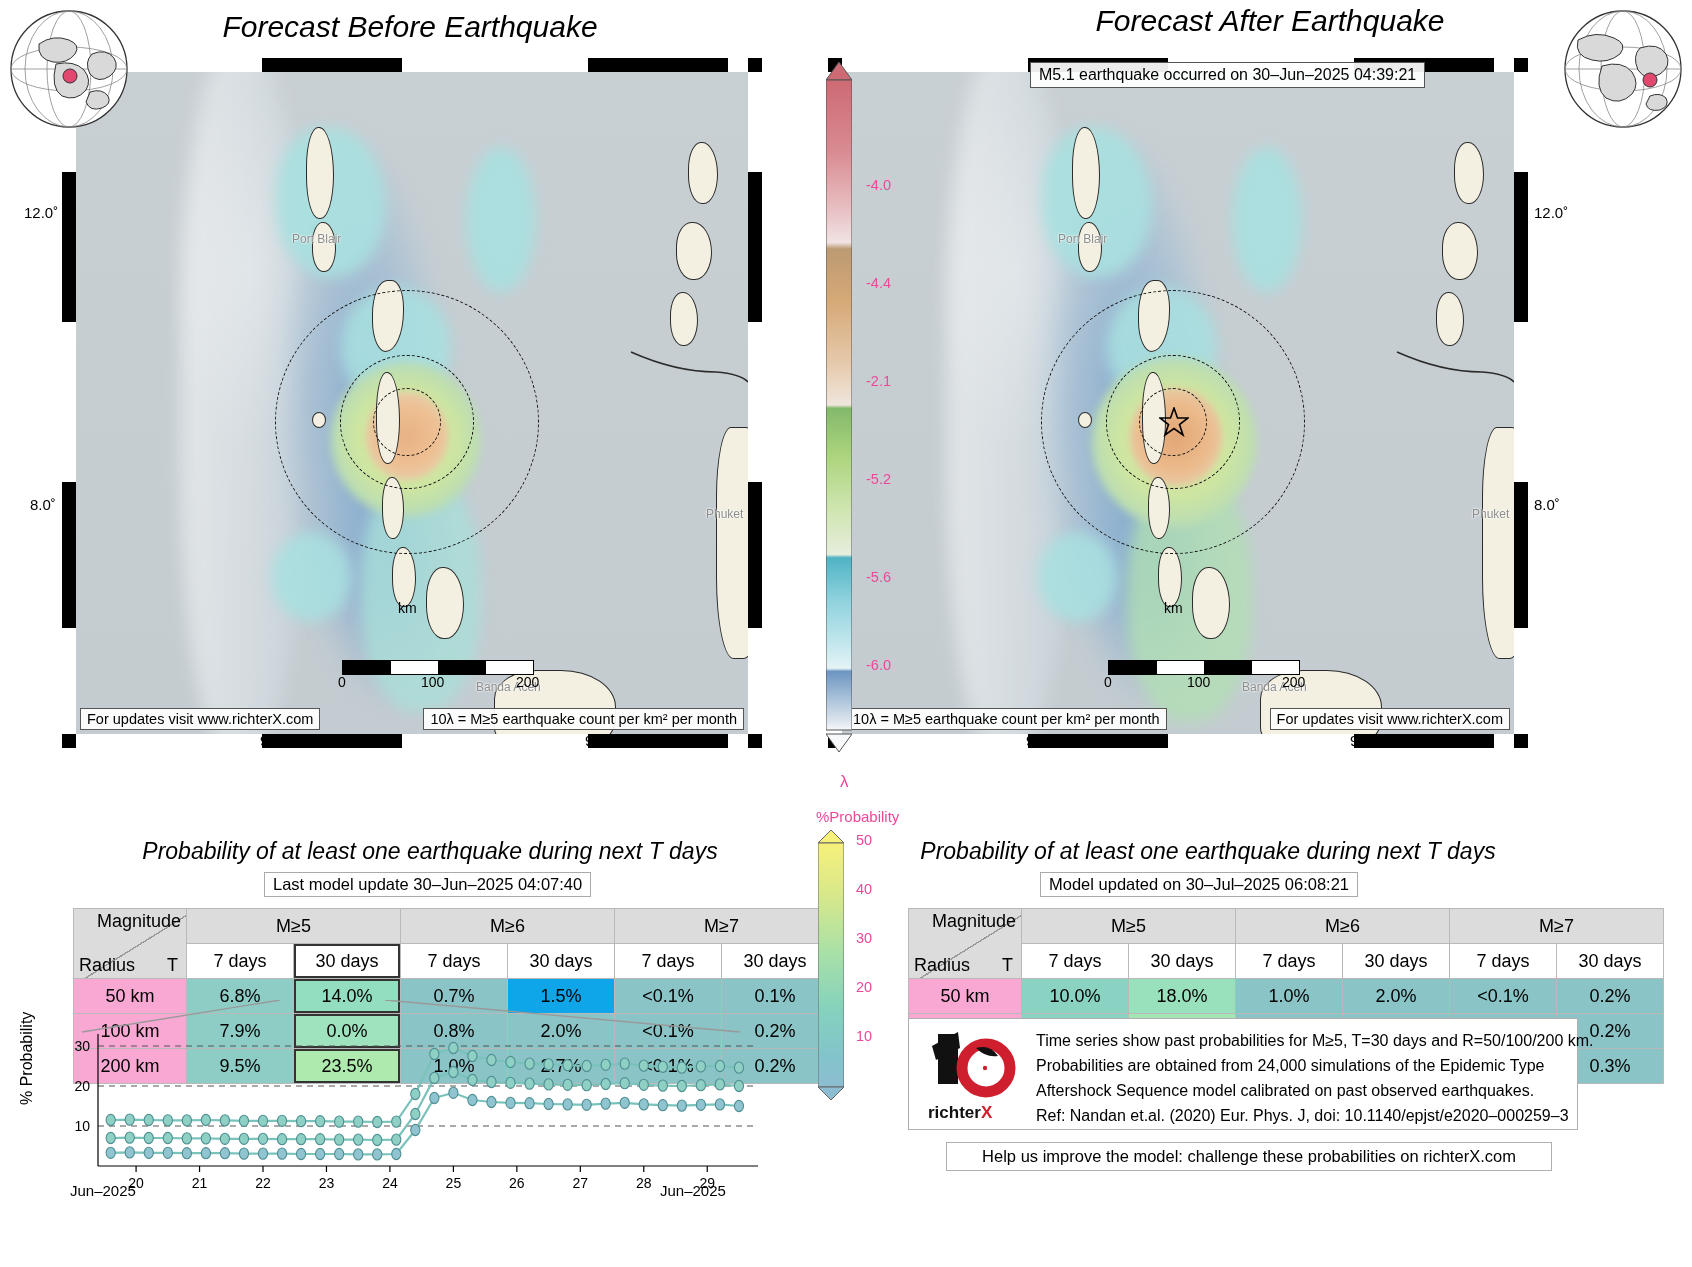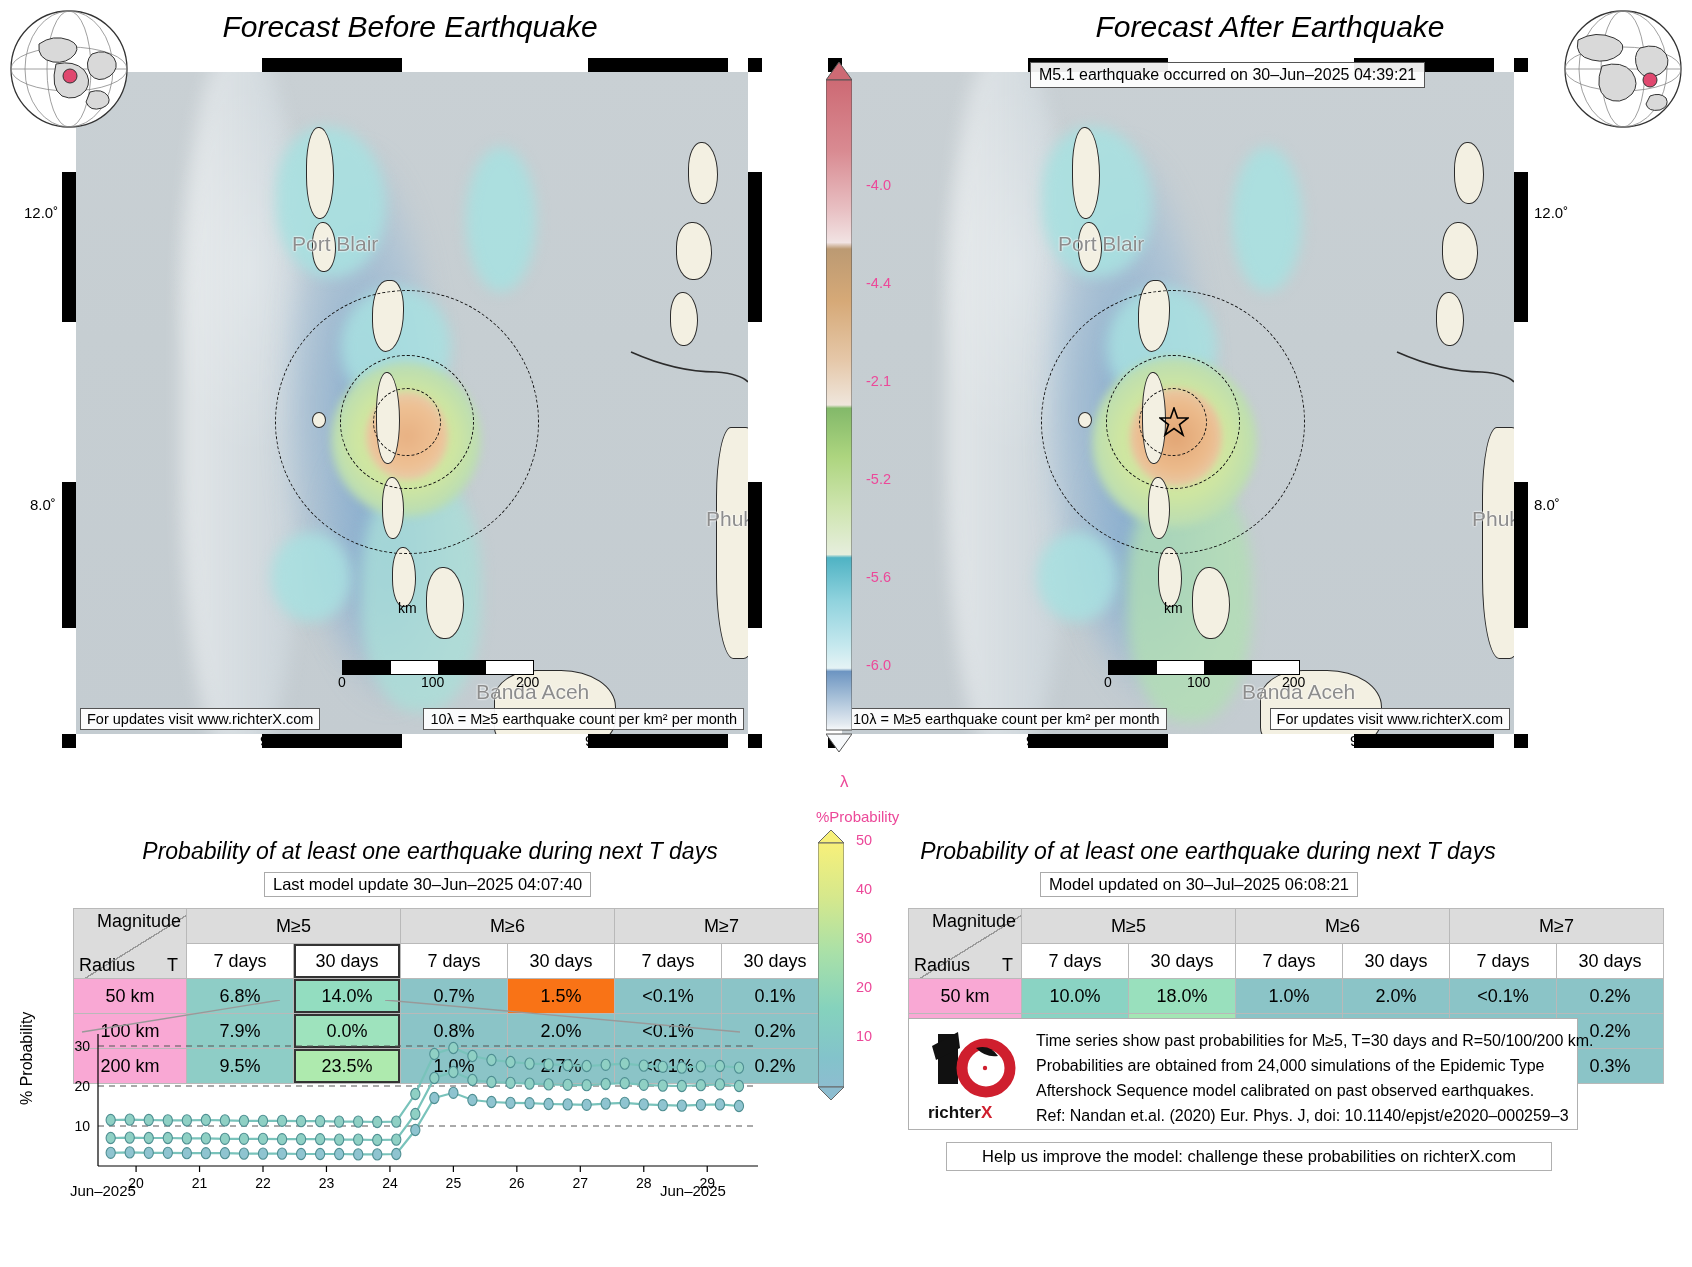"Forecast After Earthquake" div.panel-title { top: 10px -> 4px }
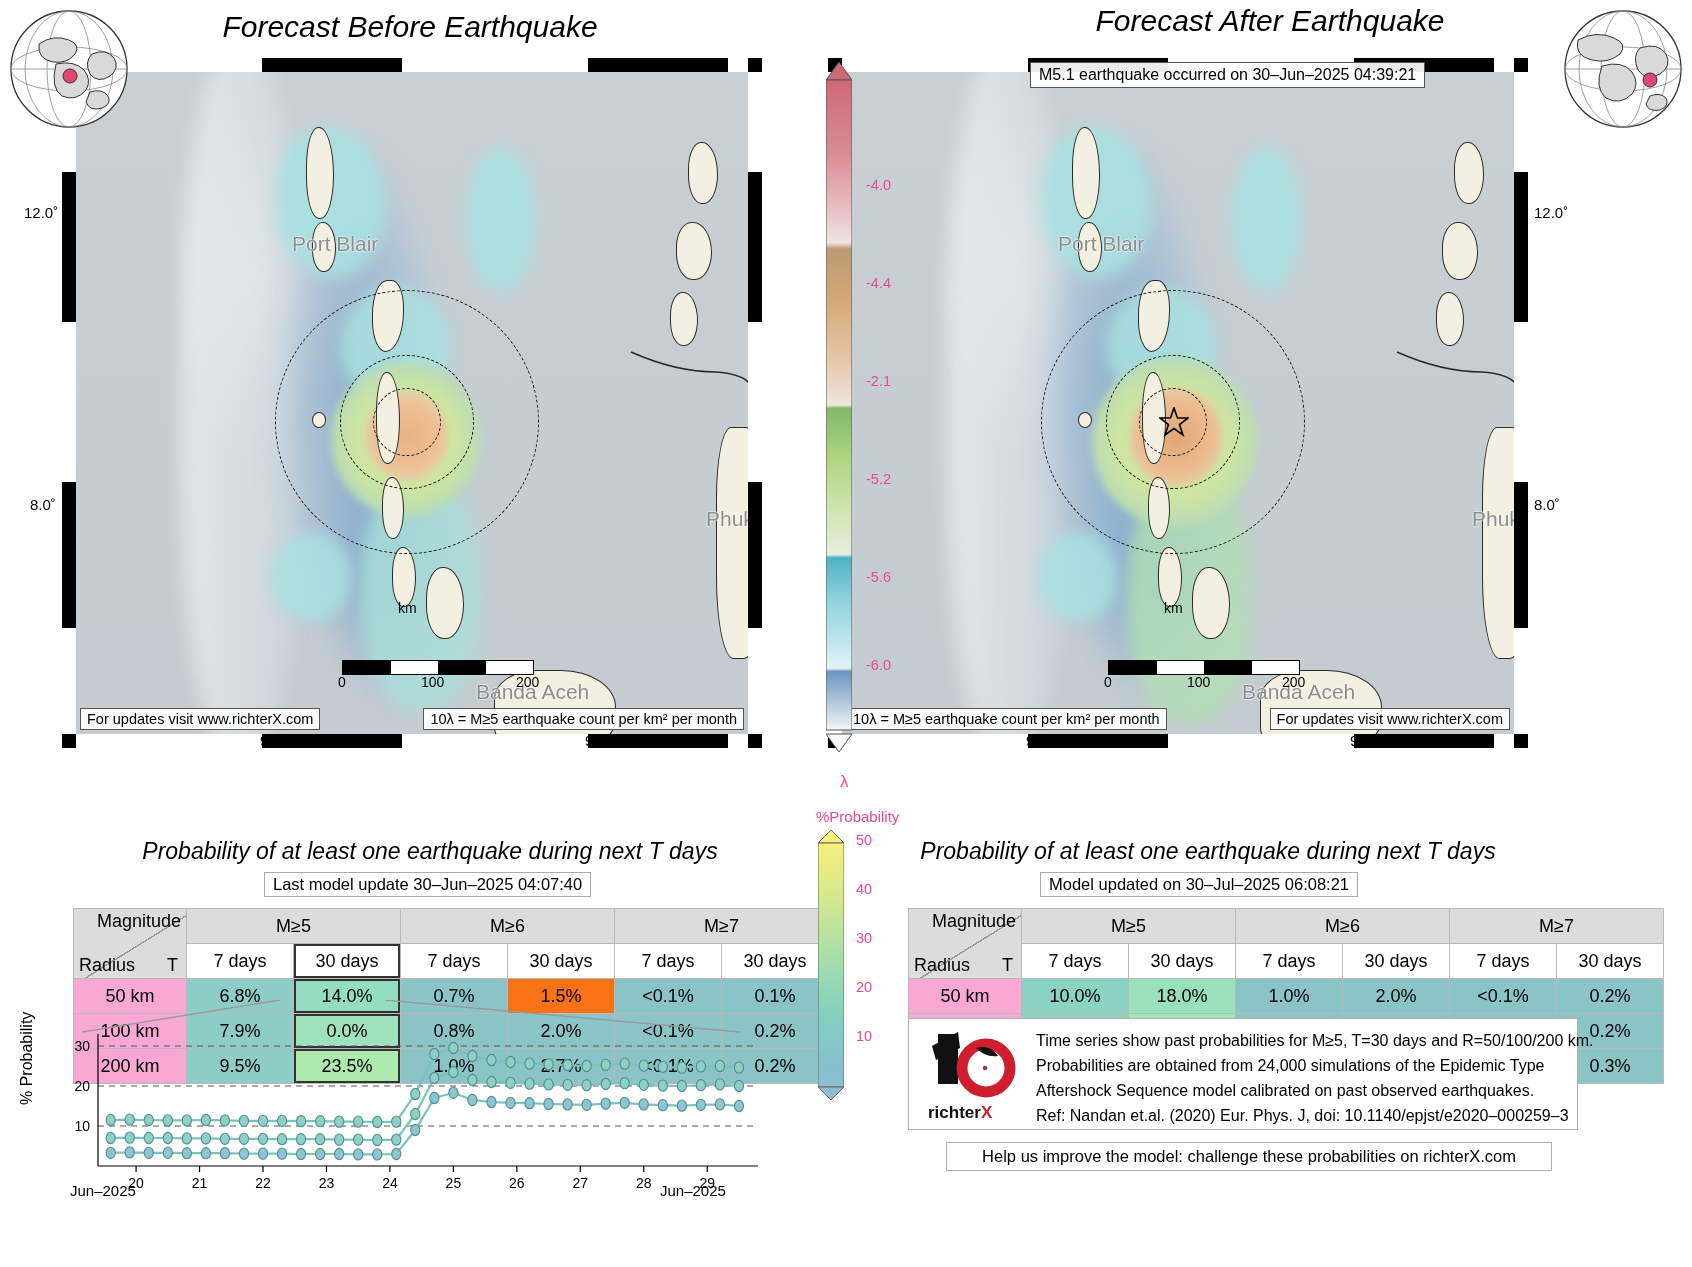"Port Blair" .label-place { font-size: 21px -> 12px }
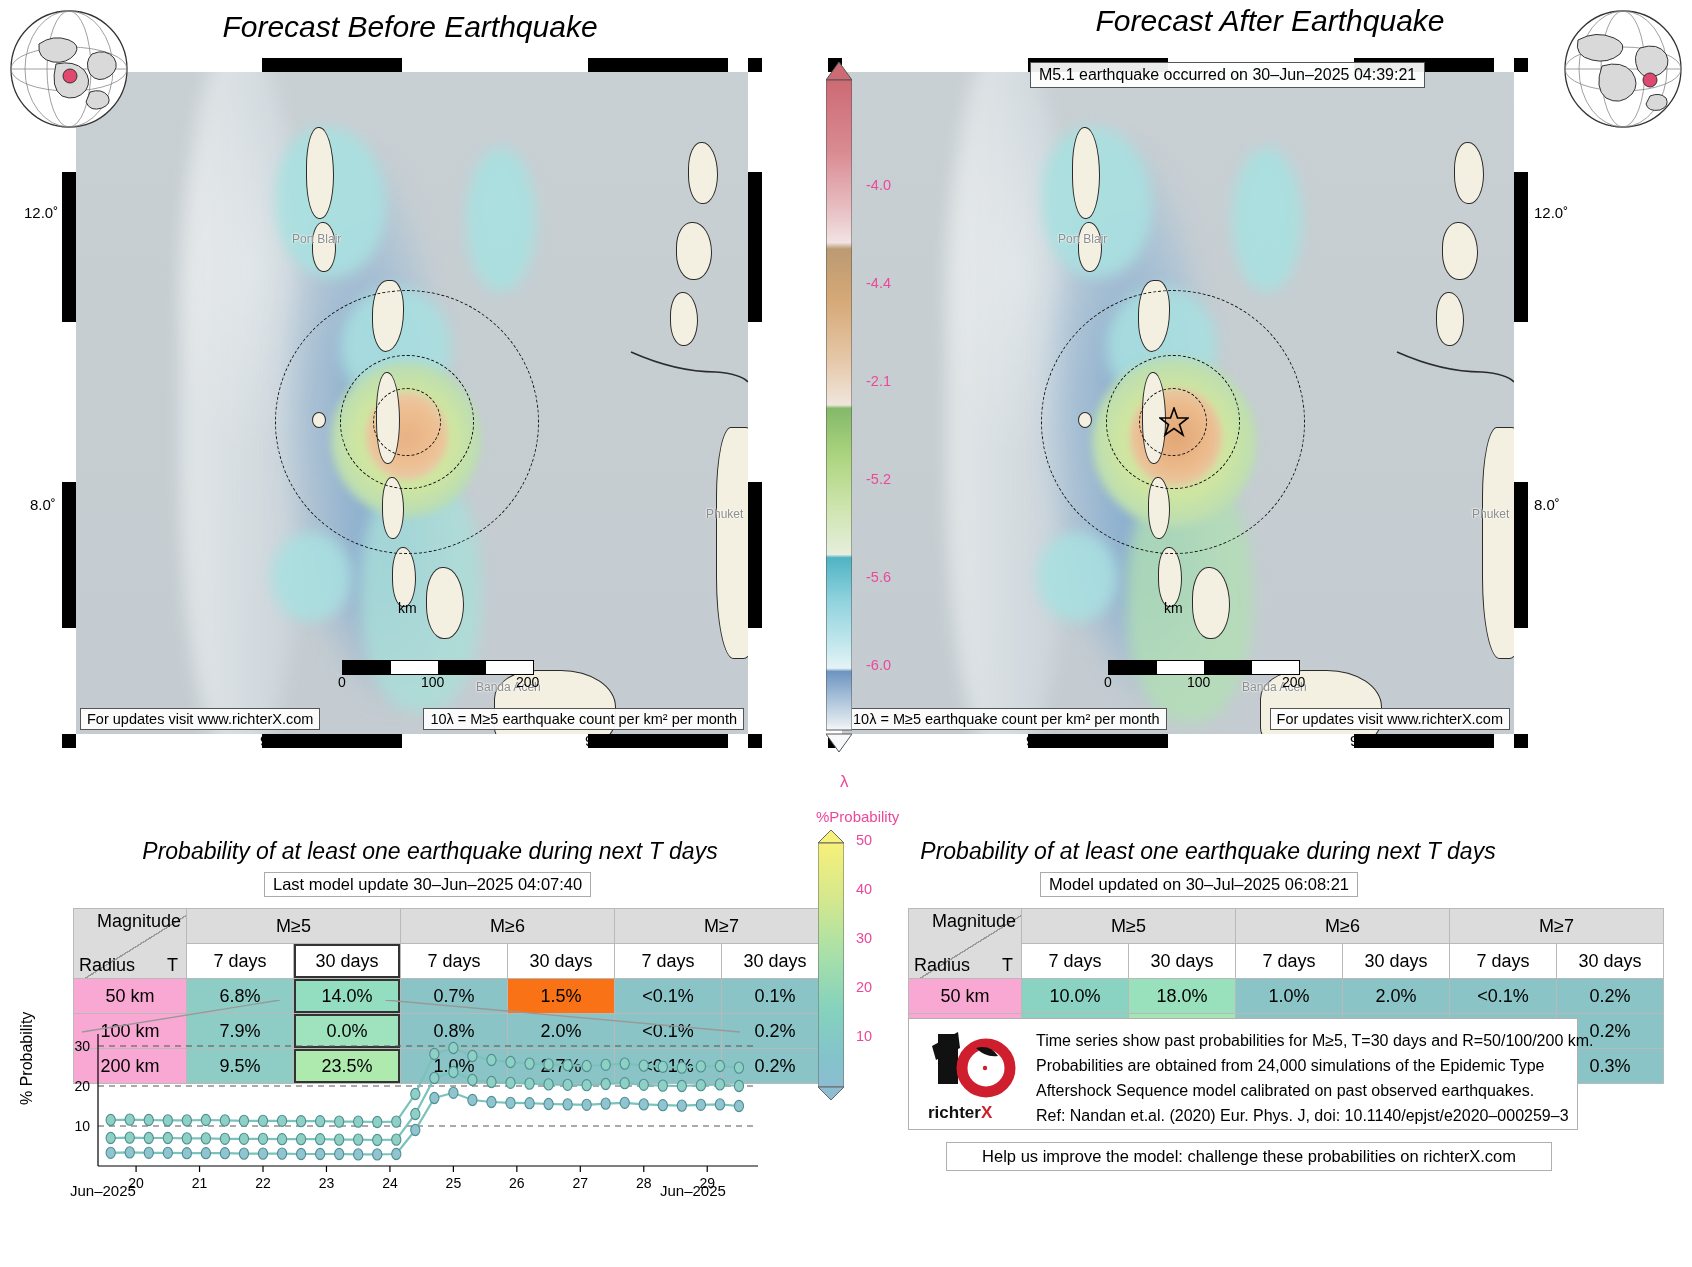"1.5%" td.v { background: #f97316 -> #0ea5e9 }
